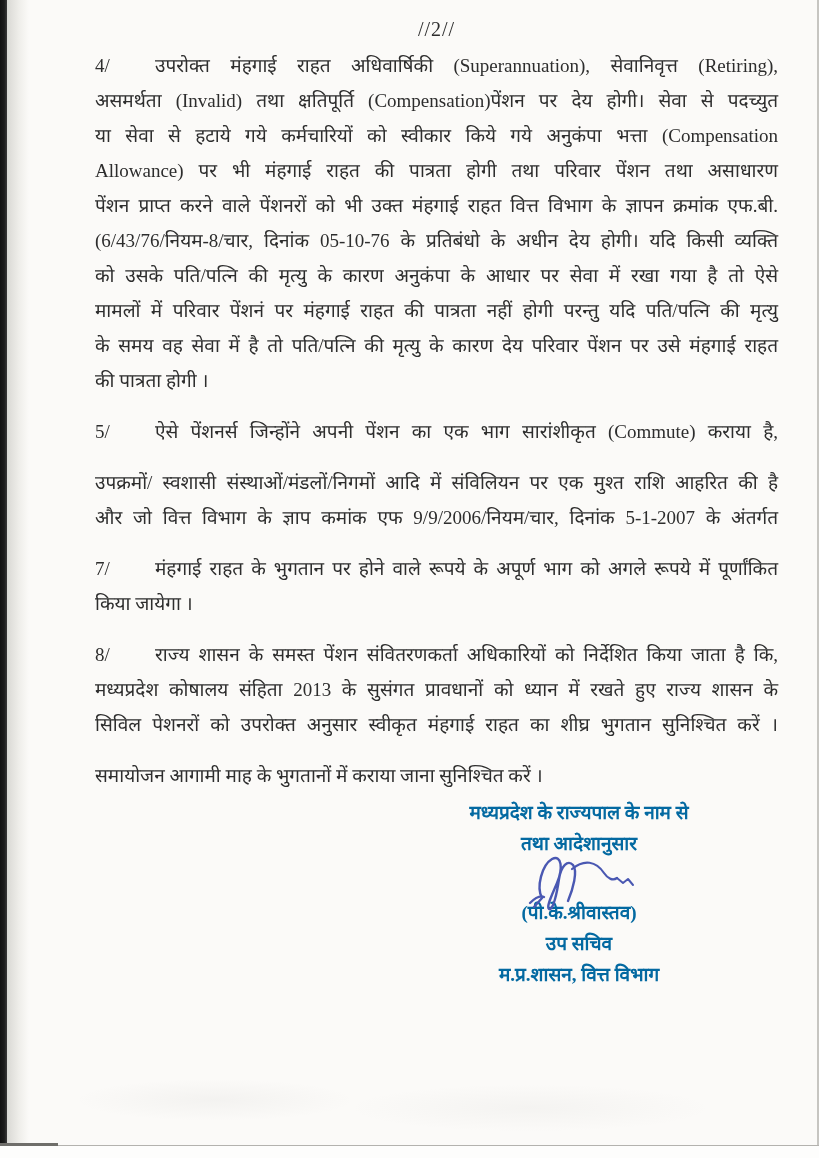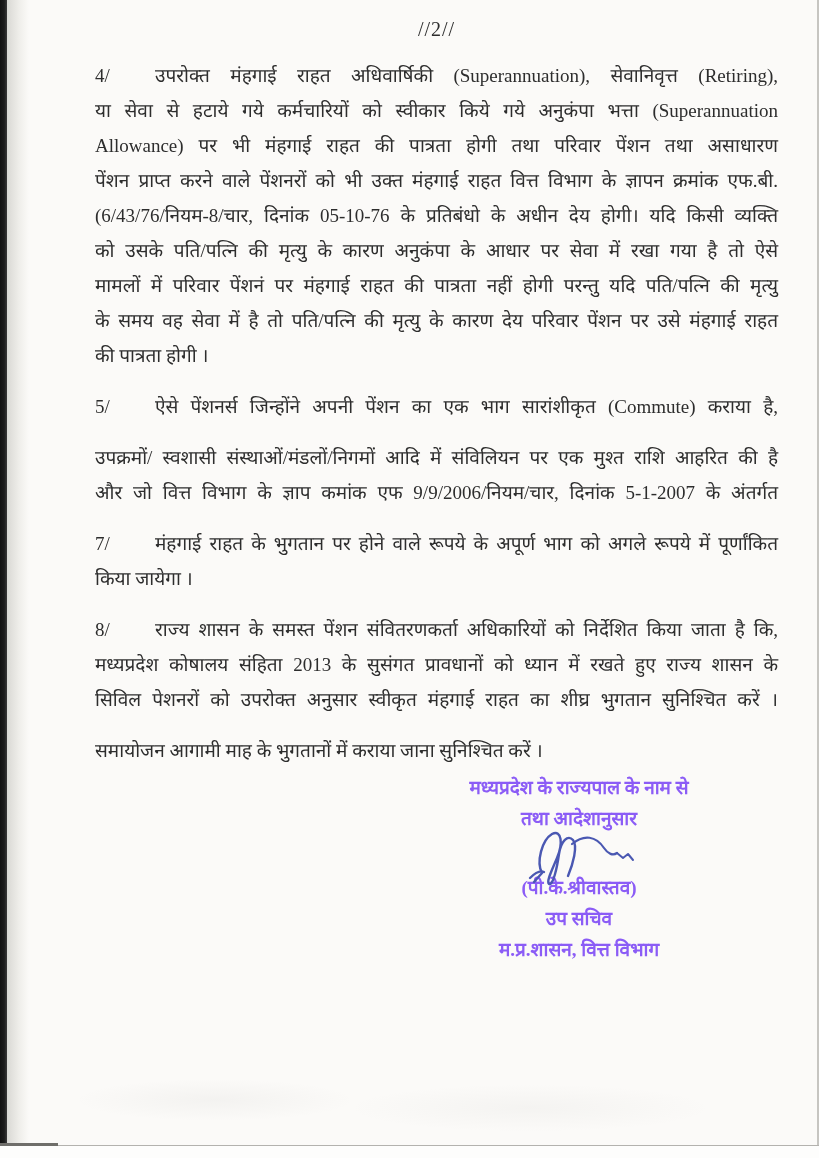"4/ उपरोक्त मंहगाई राहत अधिवार्षिकी" .para.first { margin-top: 14px -> 4px }
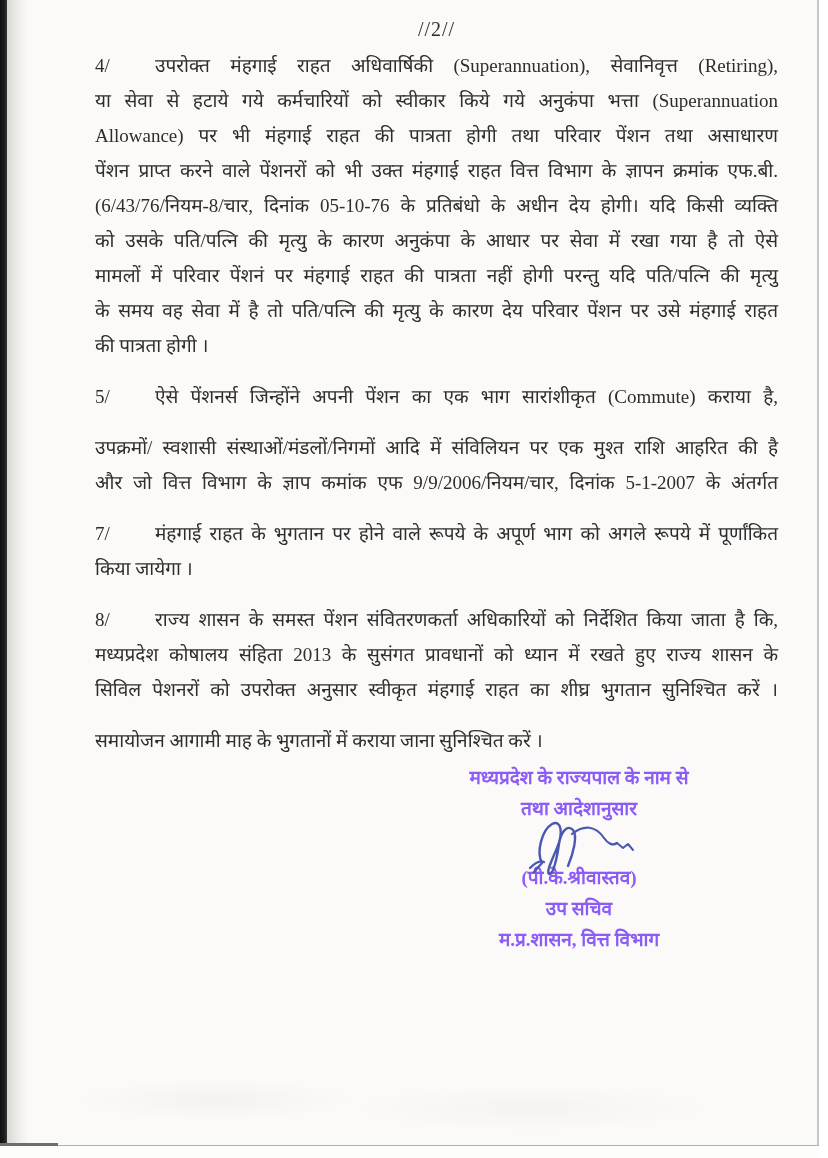"असमर्थता (Invalid) तथा क्षतिपूर्ति" div.line { html: none -> <div>असमर्थता (Invalid) तथा क्षतिपूर्ति (Compensation)पेंशन पर देय होगी। सेवा से पदच्युत</div> }
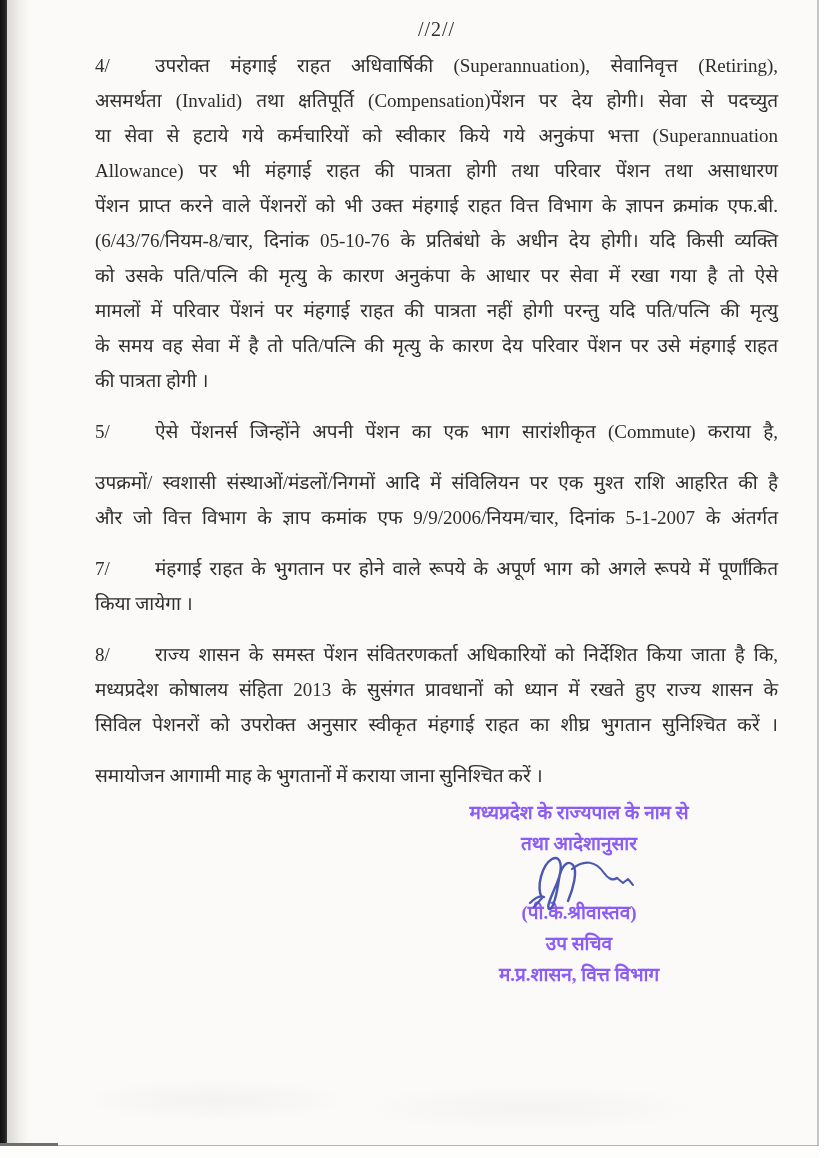"या सेवा से हटाये गये" div.line { text: Superannuation -> Compensation }
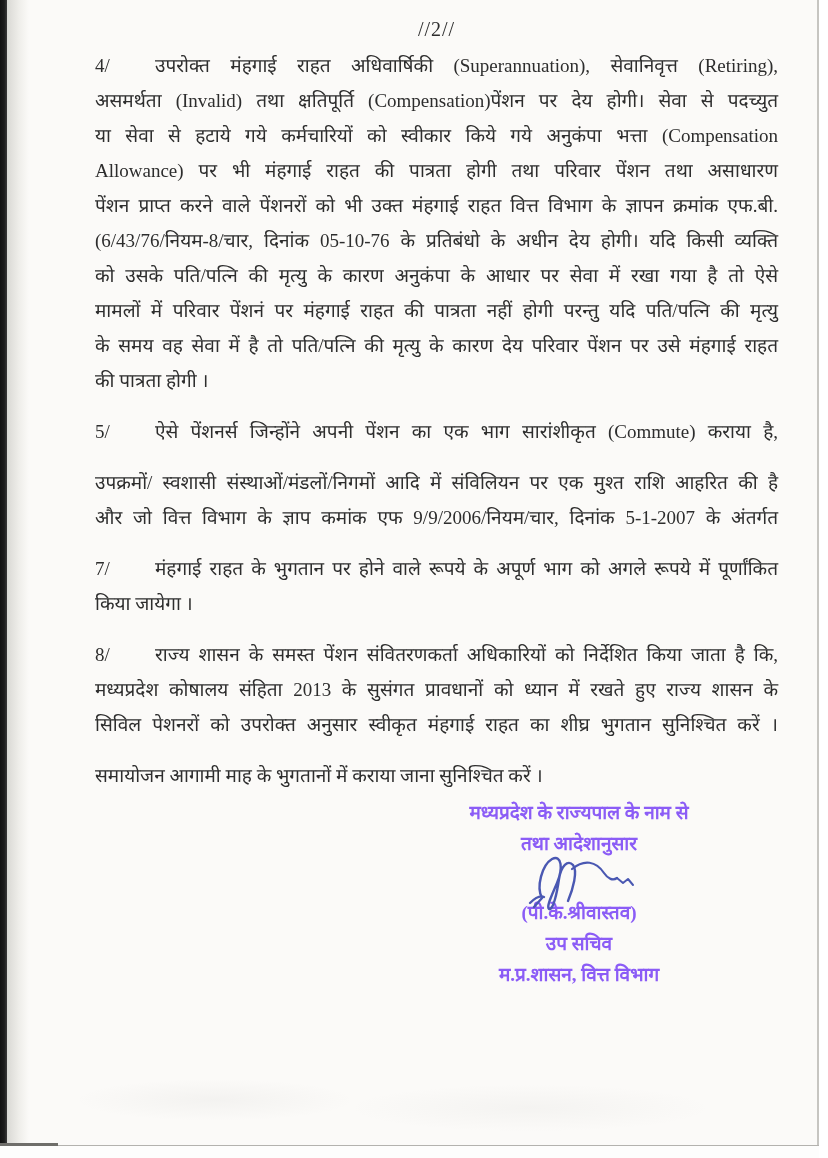"मध्यप्रदेश के राज्यपाल के नाम" .sig-block { color: #8b5cf6 -> #0369a1 }
